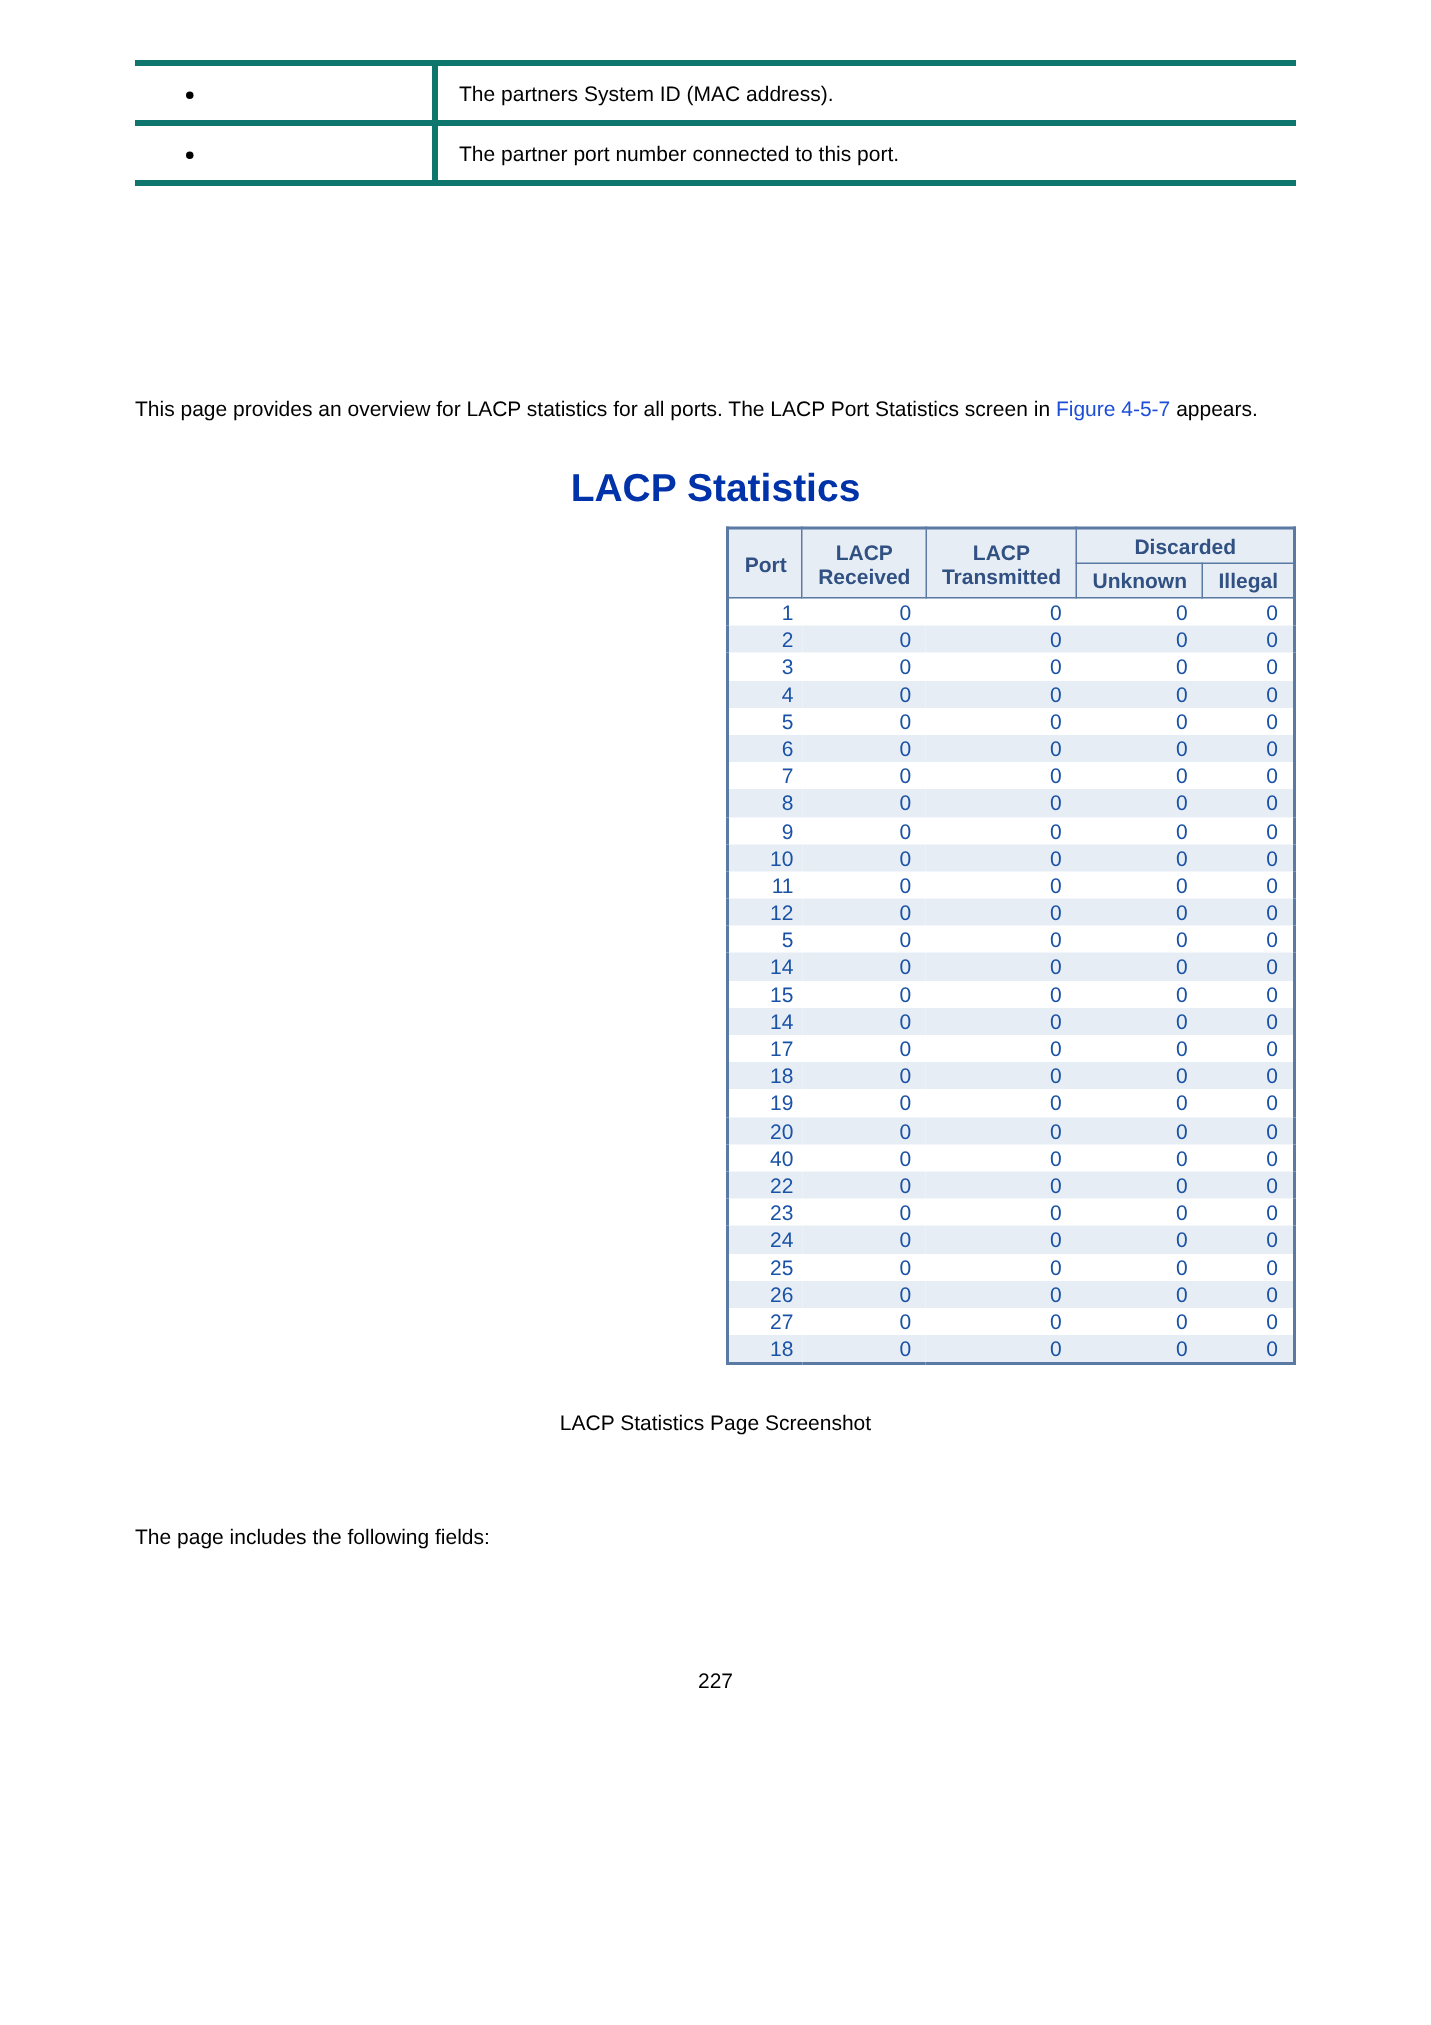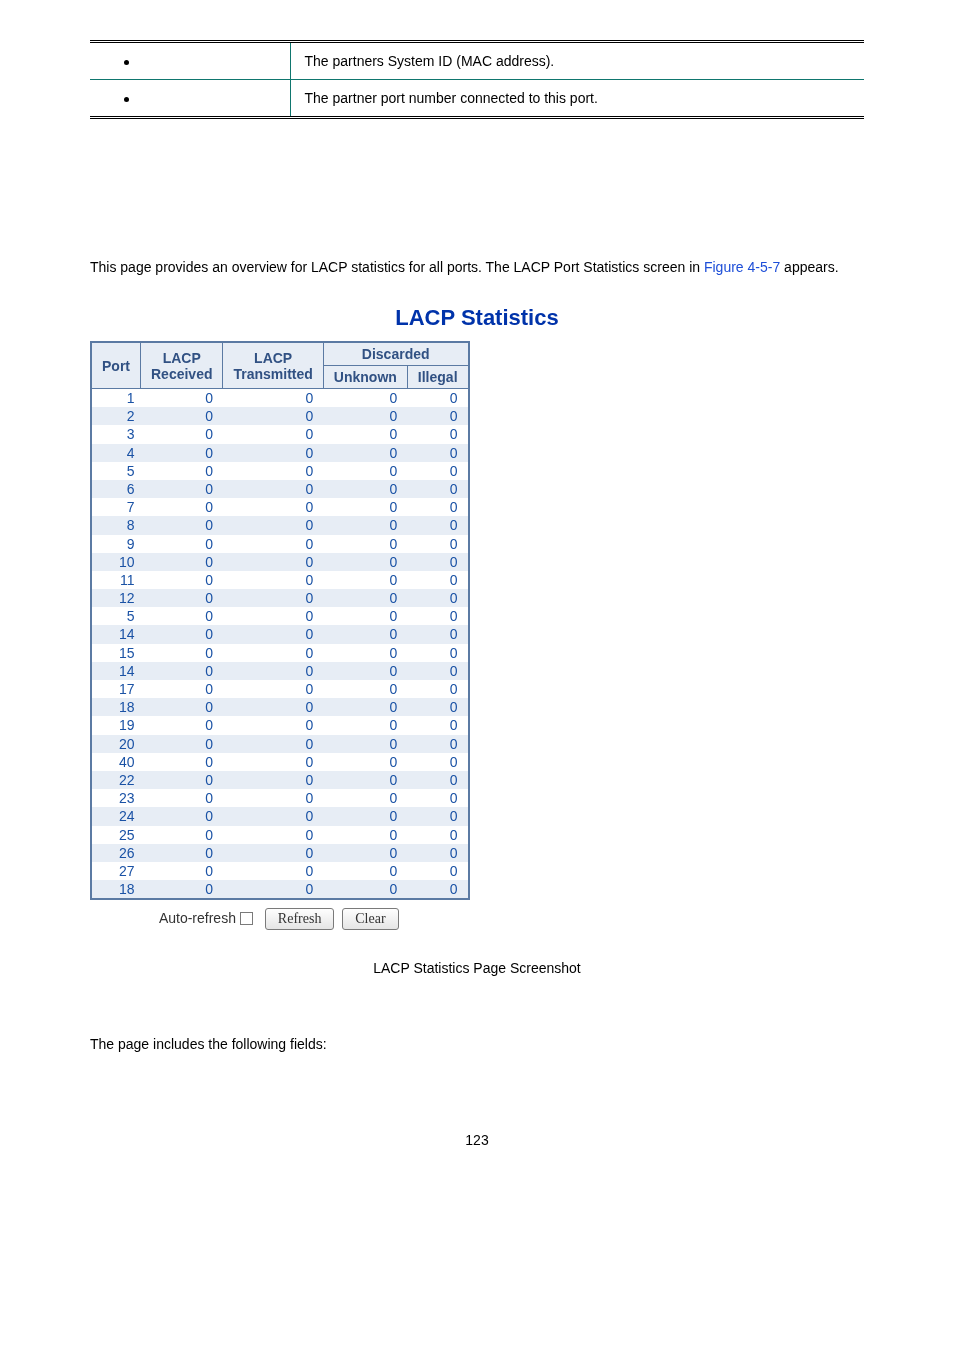"The partners System ID (MAC" .top-table td { border: 1px solid #0f766e -> 4px solid #0f766e }
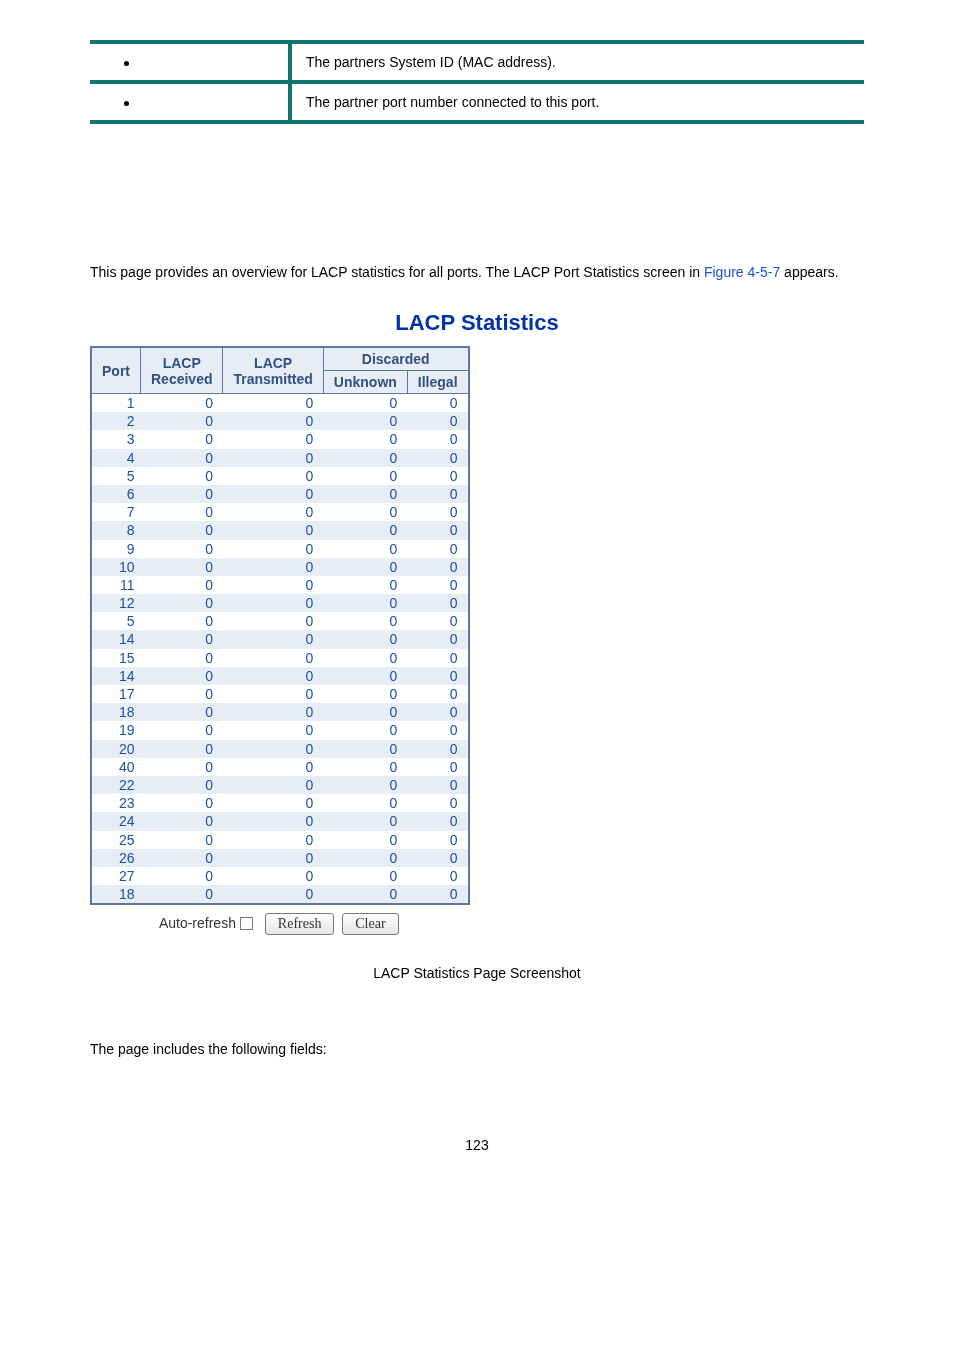"LACP Statistics" .stats-title { font-size: 22px -> 26px }
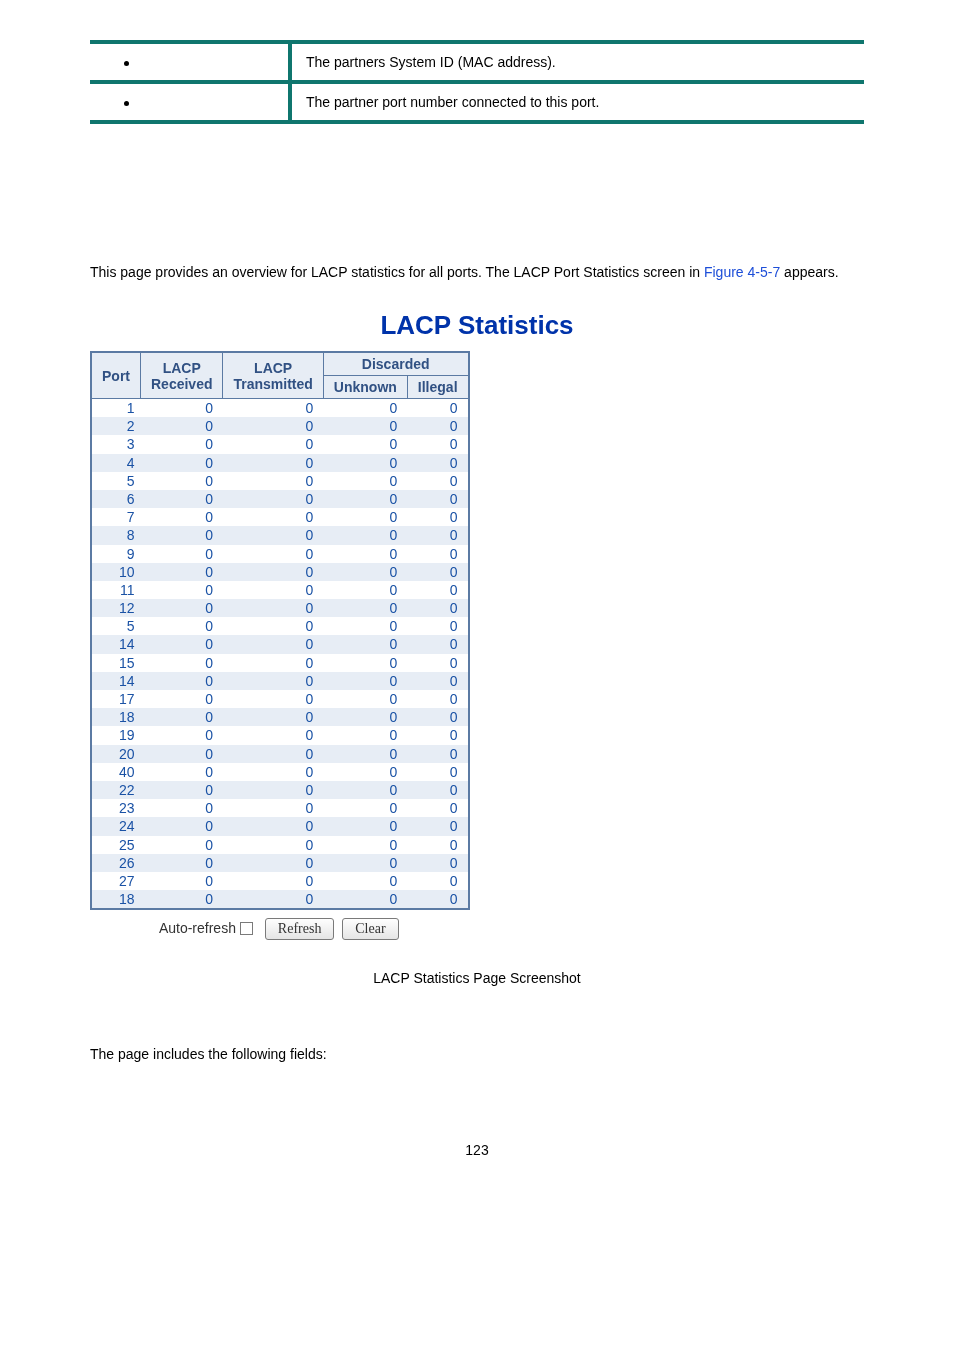"Port" .stats-wrap { justify-content: flex-start -> flex-end }
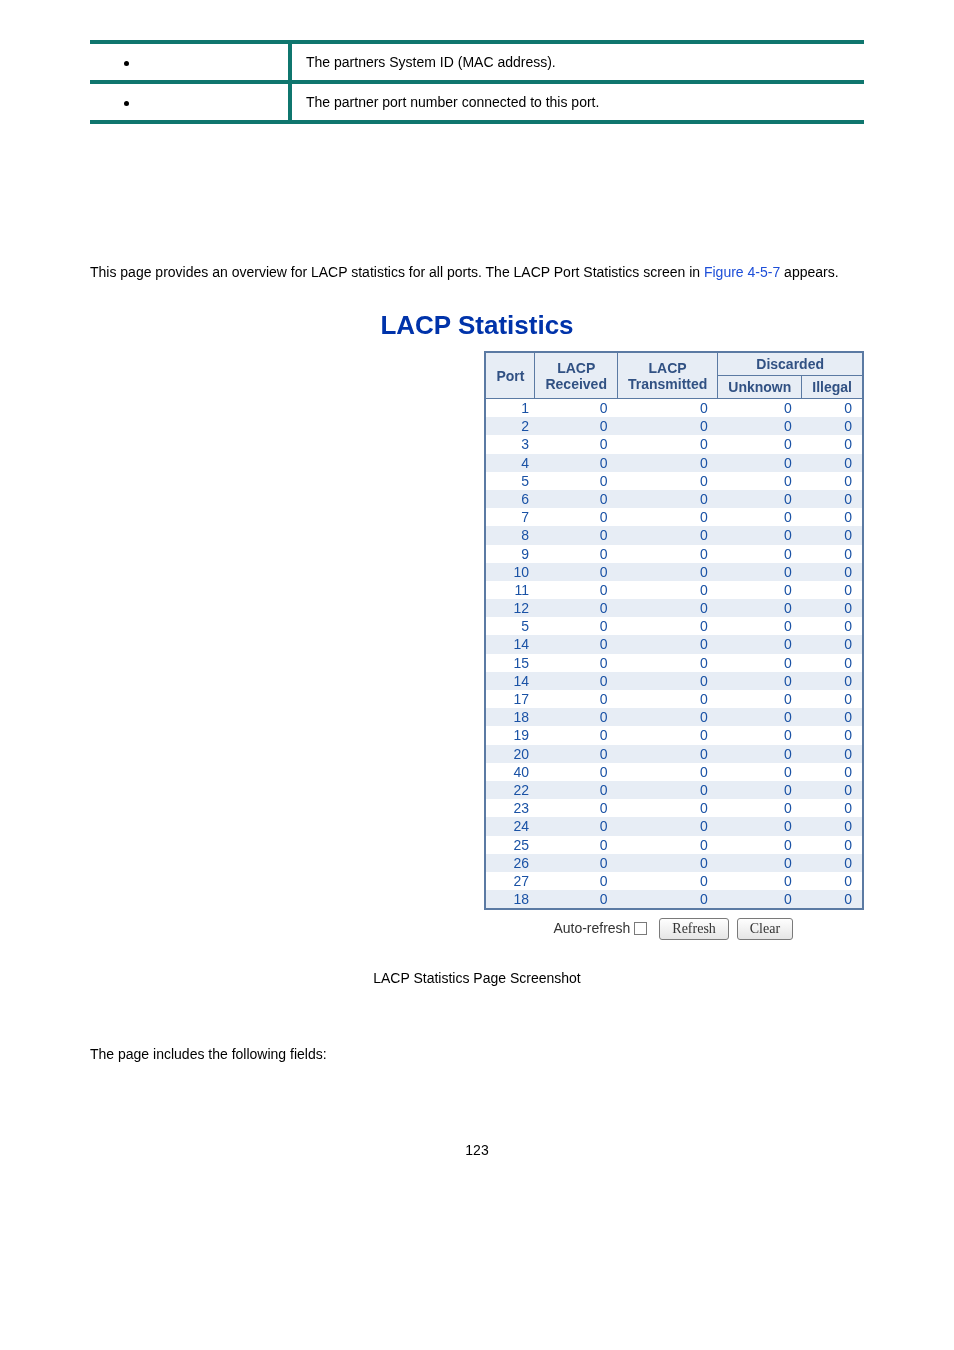"Auto-refresh Refresh Clear" div.ctrl-row { html: <div> <span>Auto-refresh</span><span></span> <span>Refresh</span> <span>Clear</span> </div> -> none }
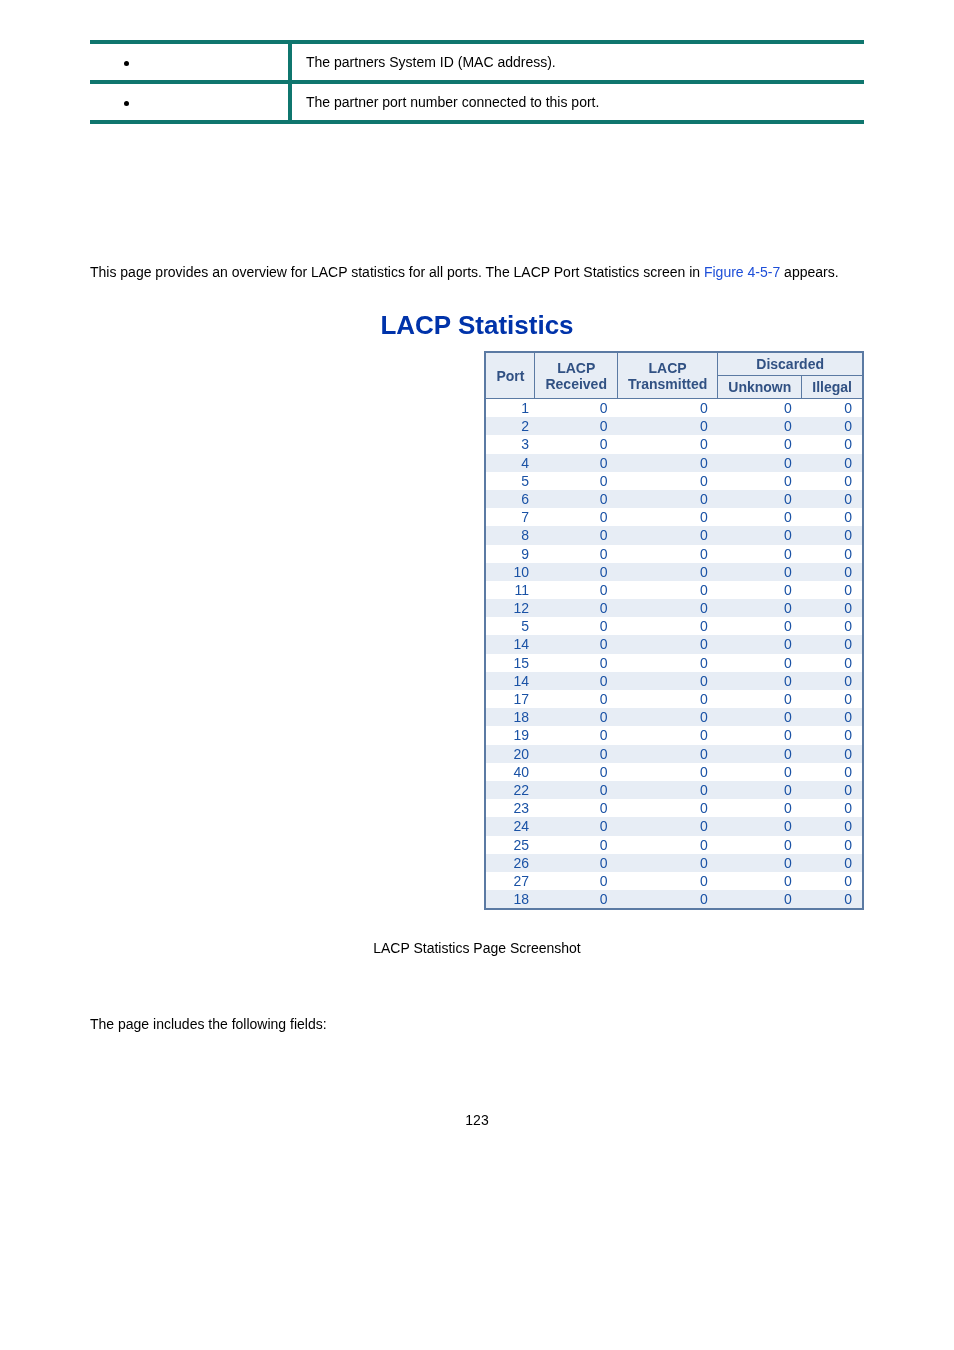"123" div.page-num { text: 123 -> 227 }
